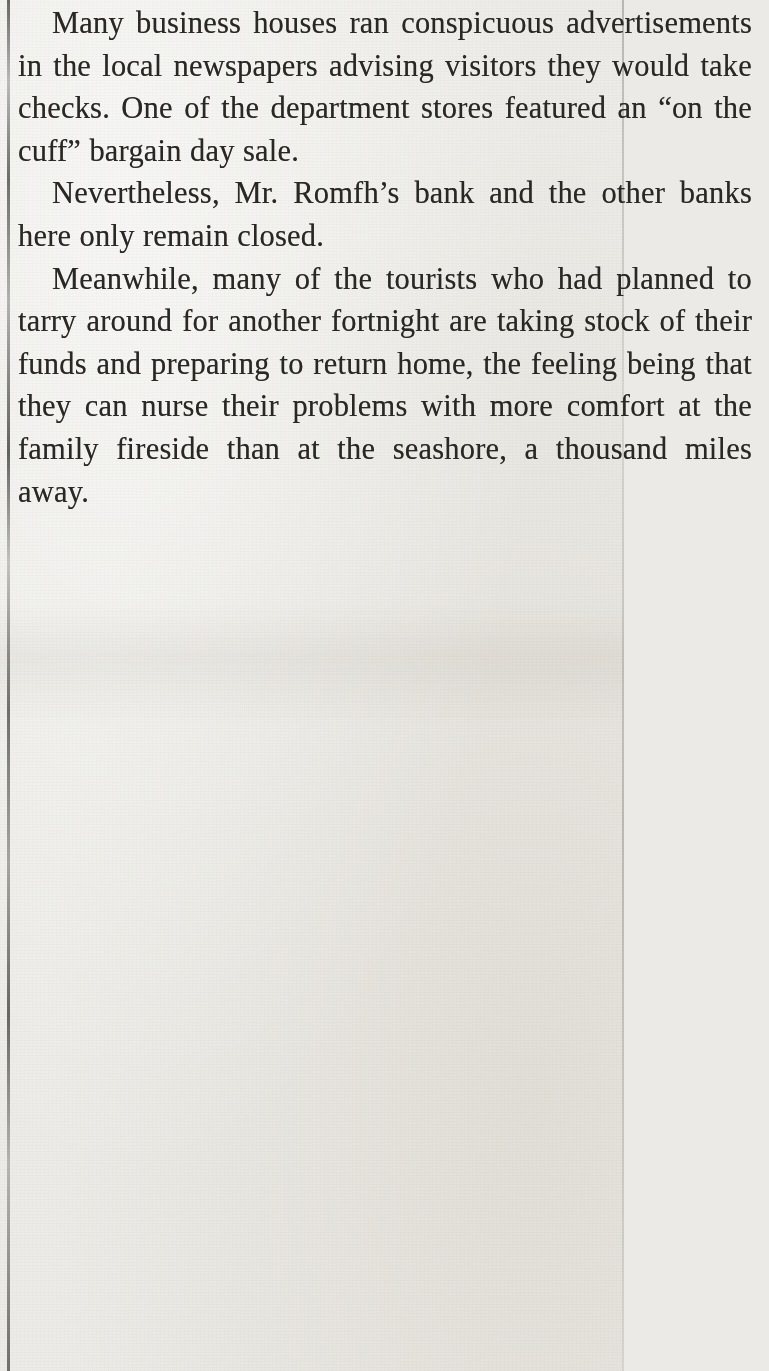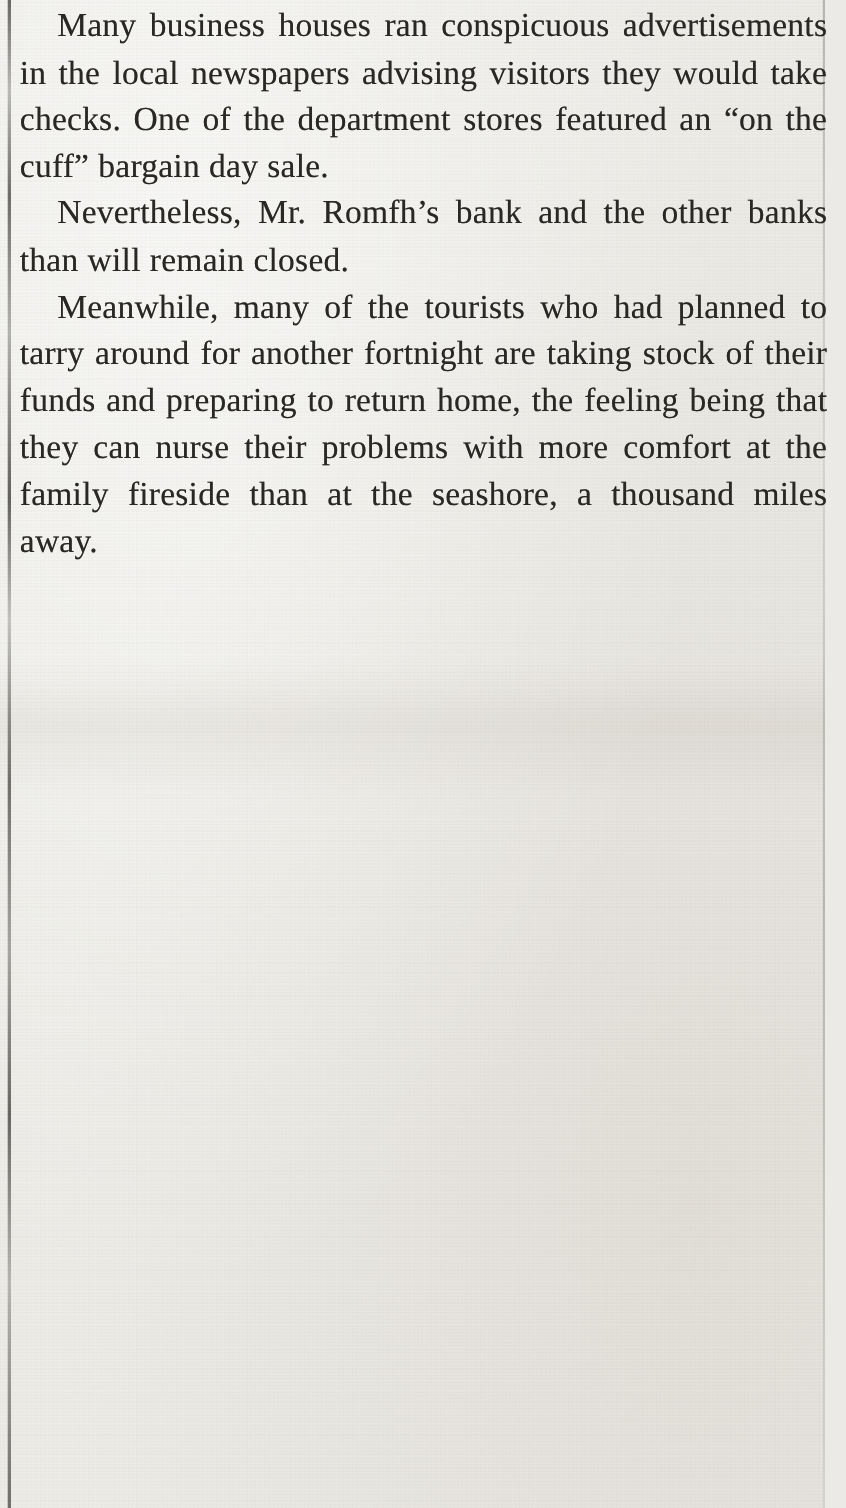"Many business houses ran conspicuous" .scan { width: 750px -> 624px }
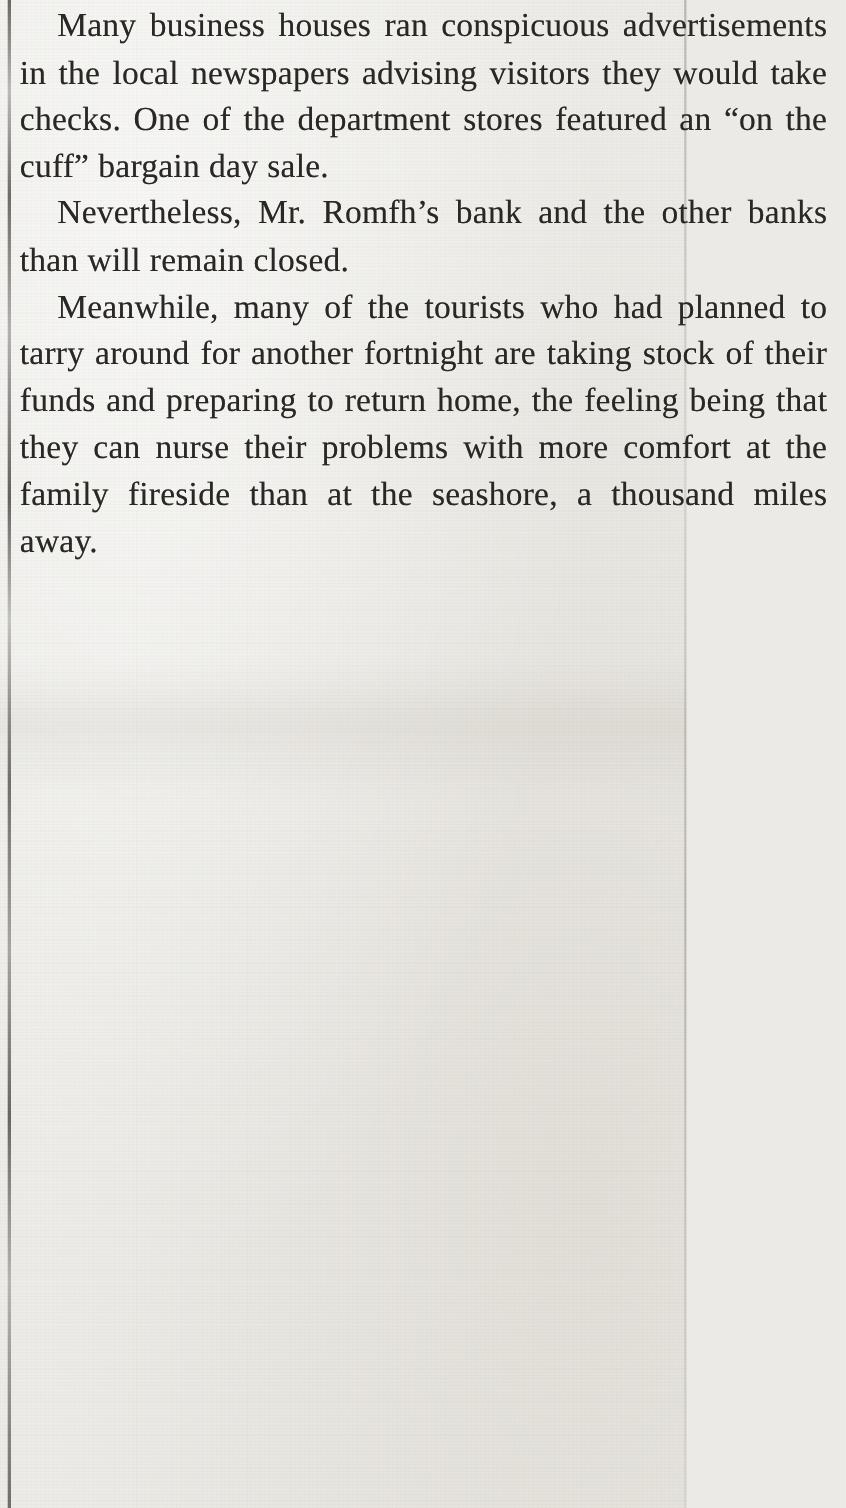"Nevertheless, Mr. Romfh’s bank and" p.para { text: than will -> here only }
